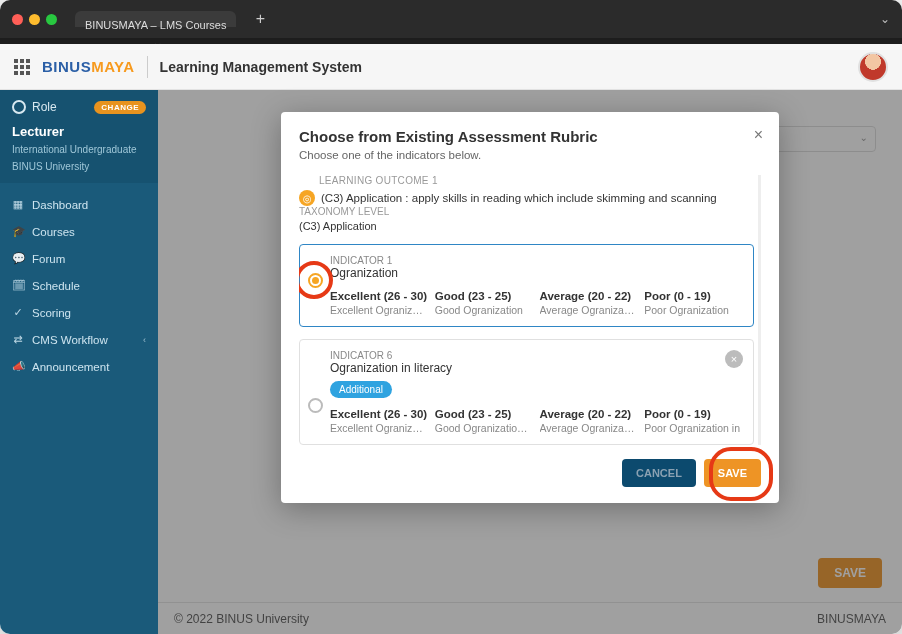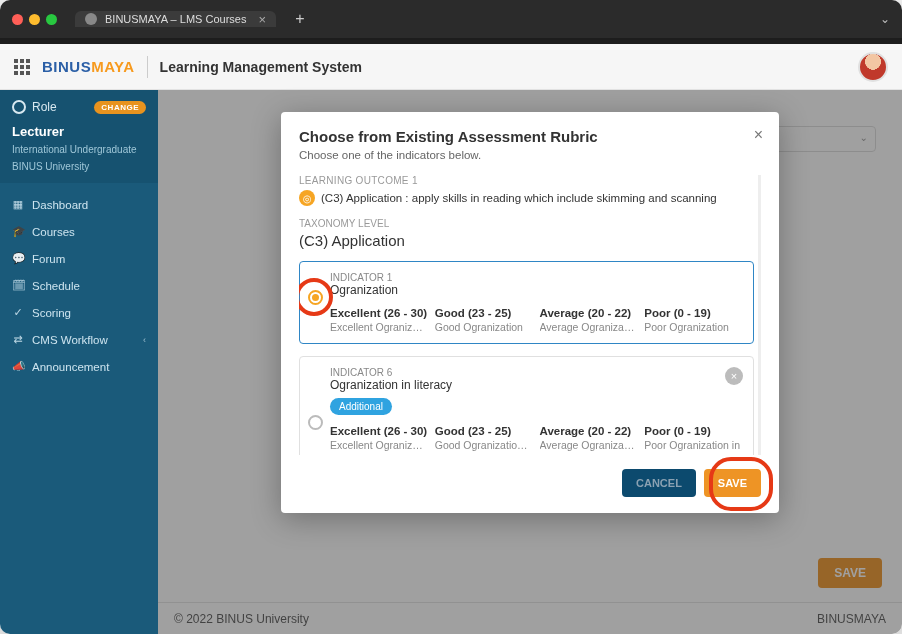"BINUSMAYA – LMS Courses" .tab { flex-direction: none -> column }
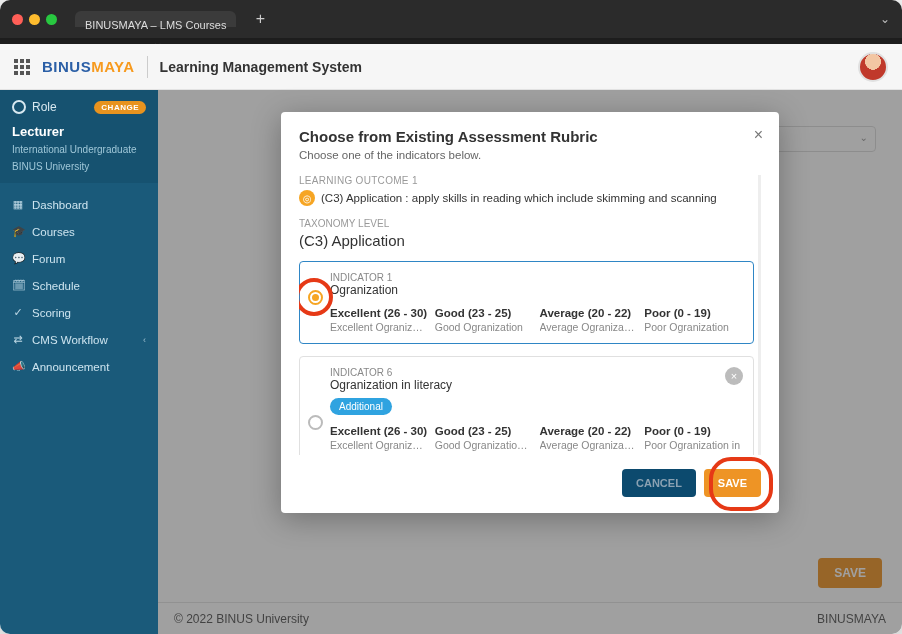"LEARNING OUTCOME 1" .lo-label { margin-left: none -> 20px }
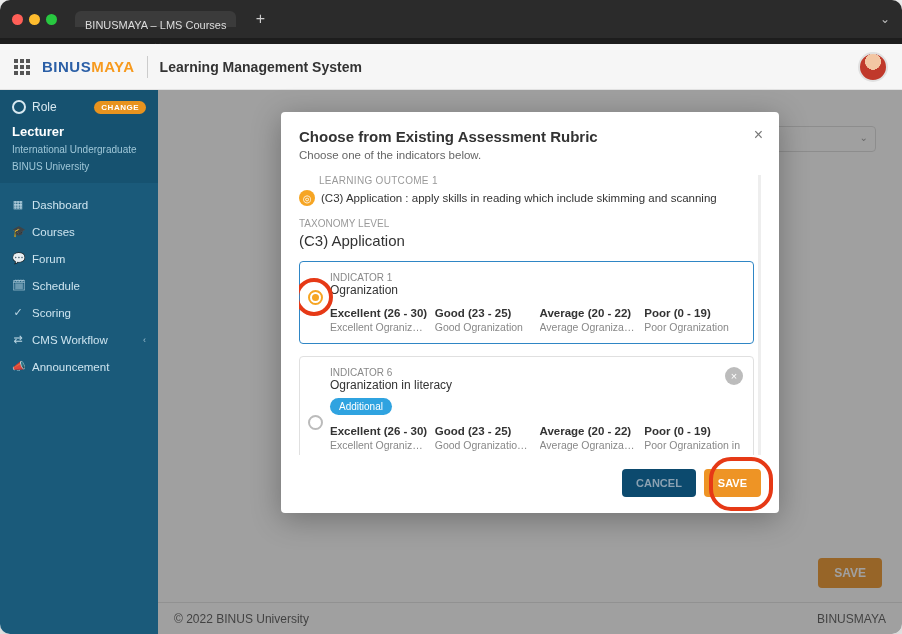"TAXONOMY LEVEL" .tax-label { margin-top: 12px -> none }
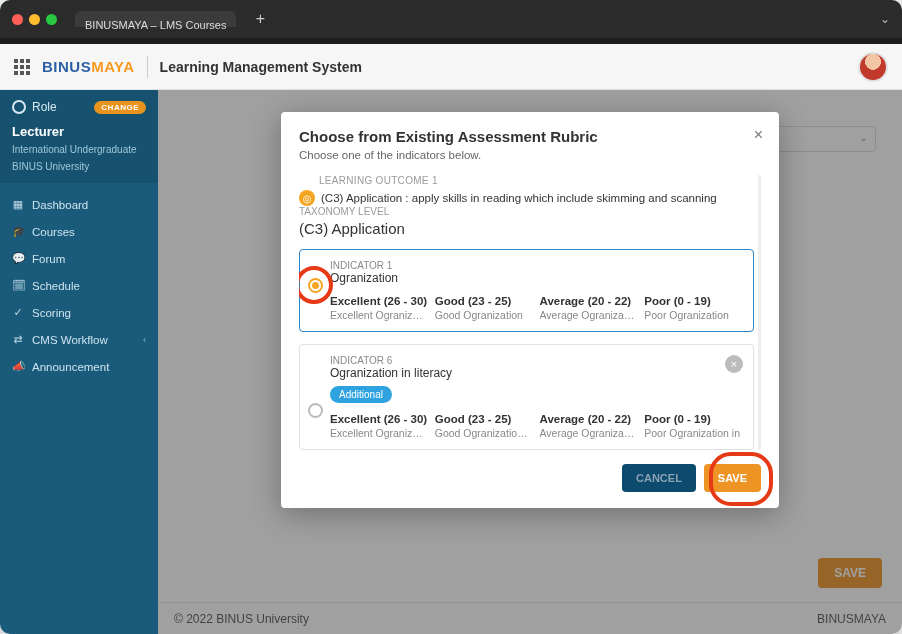"(C3) Application" .tax-val { font-size: 15px -> 11px }
